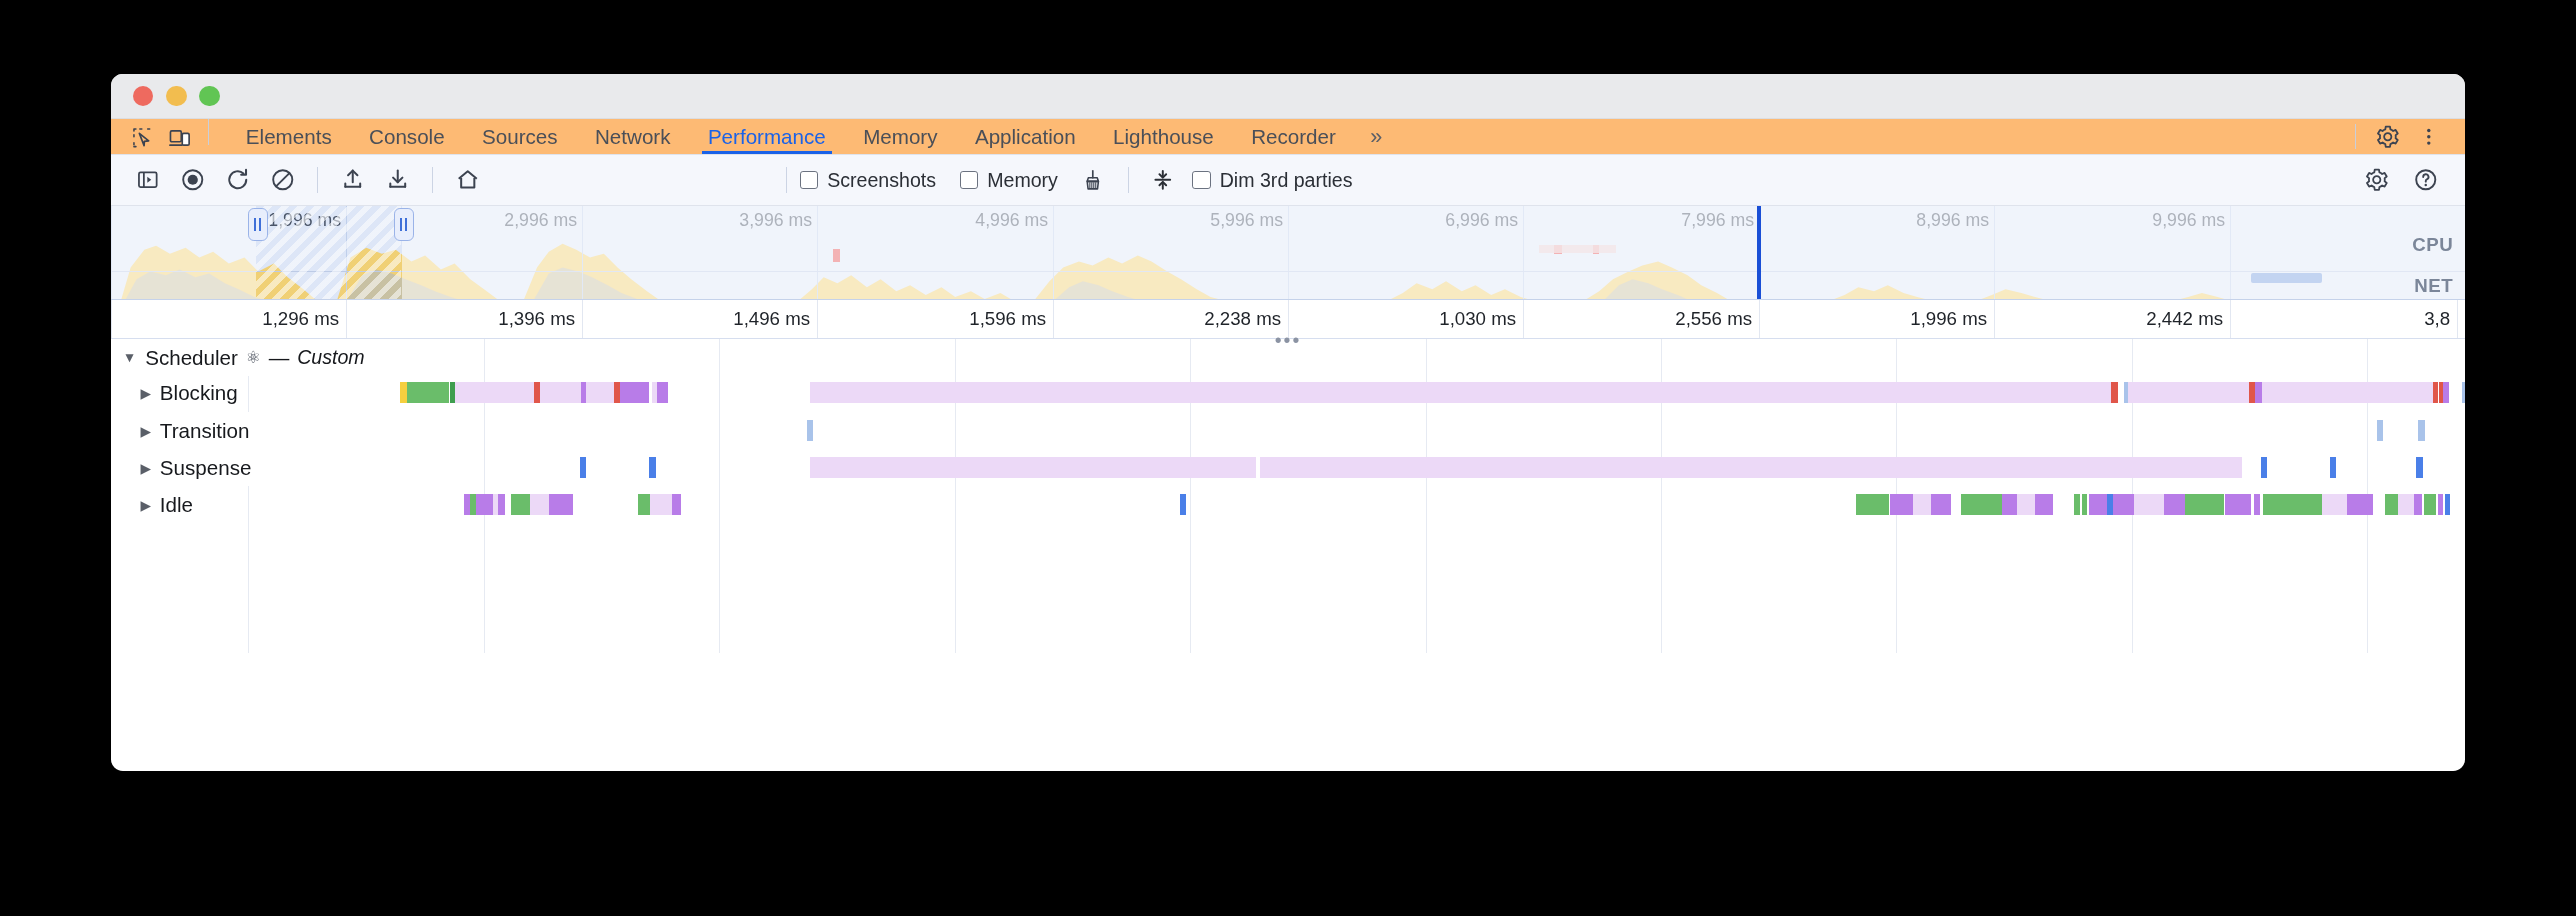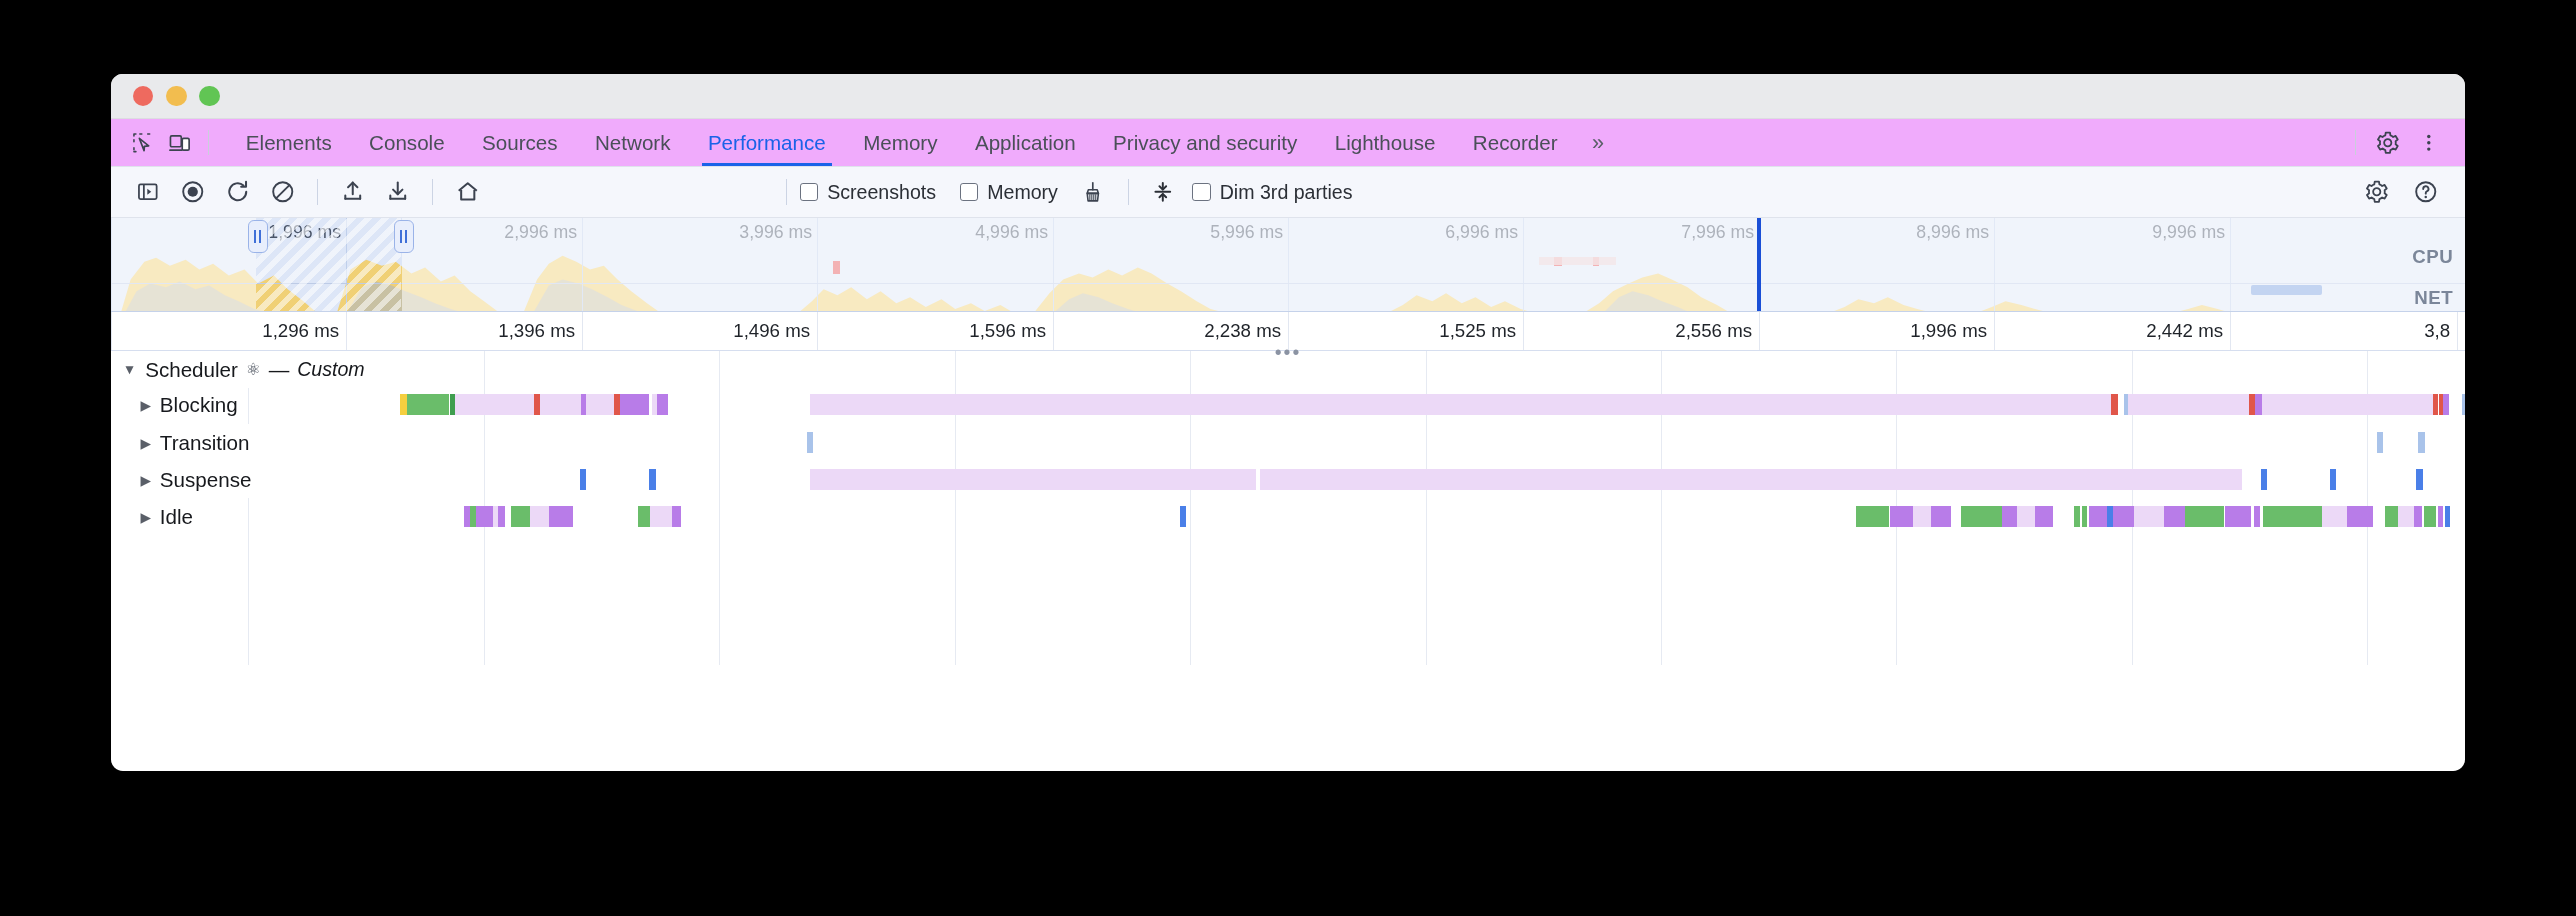"Elements" .tabbar { align-items: center -> none; background: #f0abfc -> #fdba74; height: 48px -> 36px }
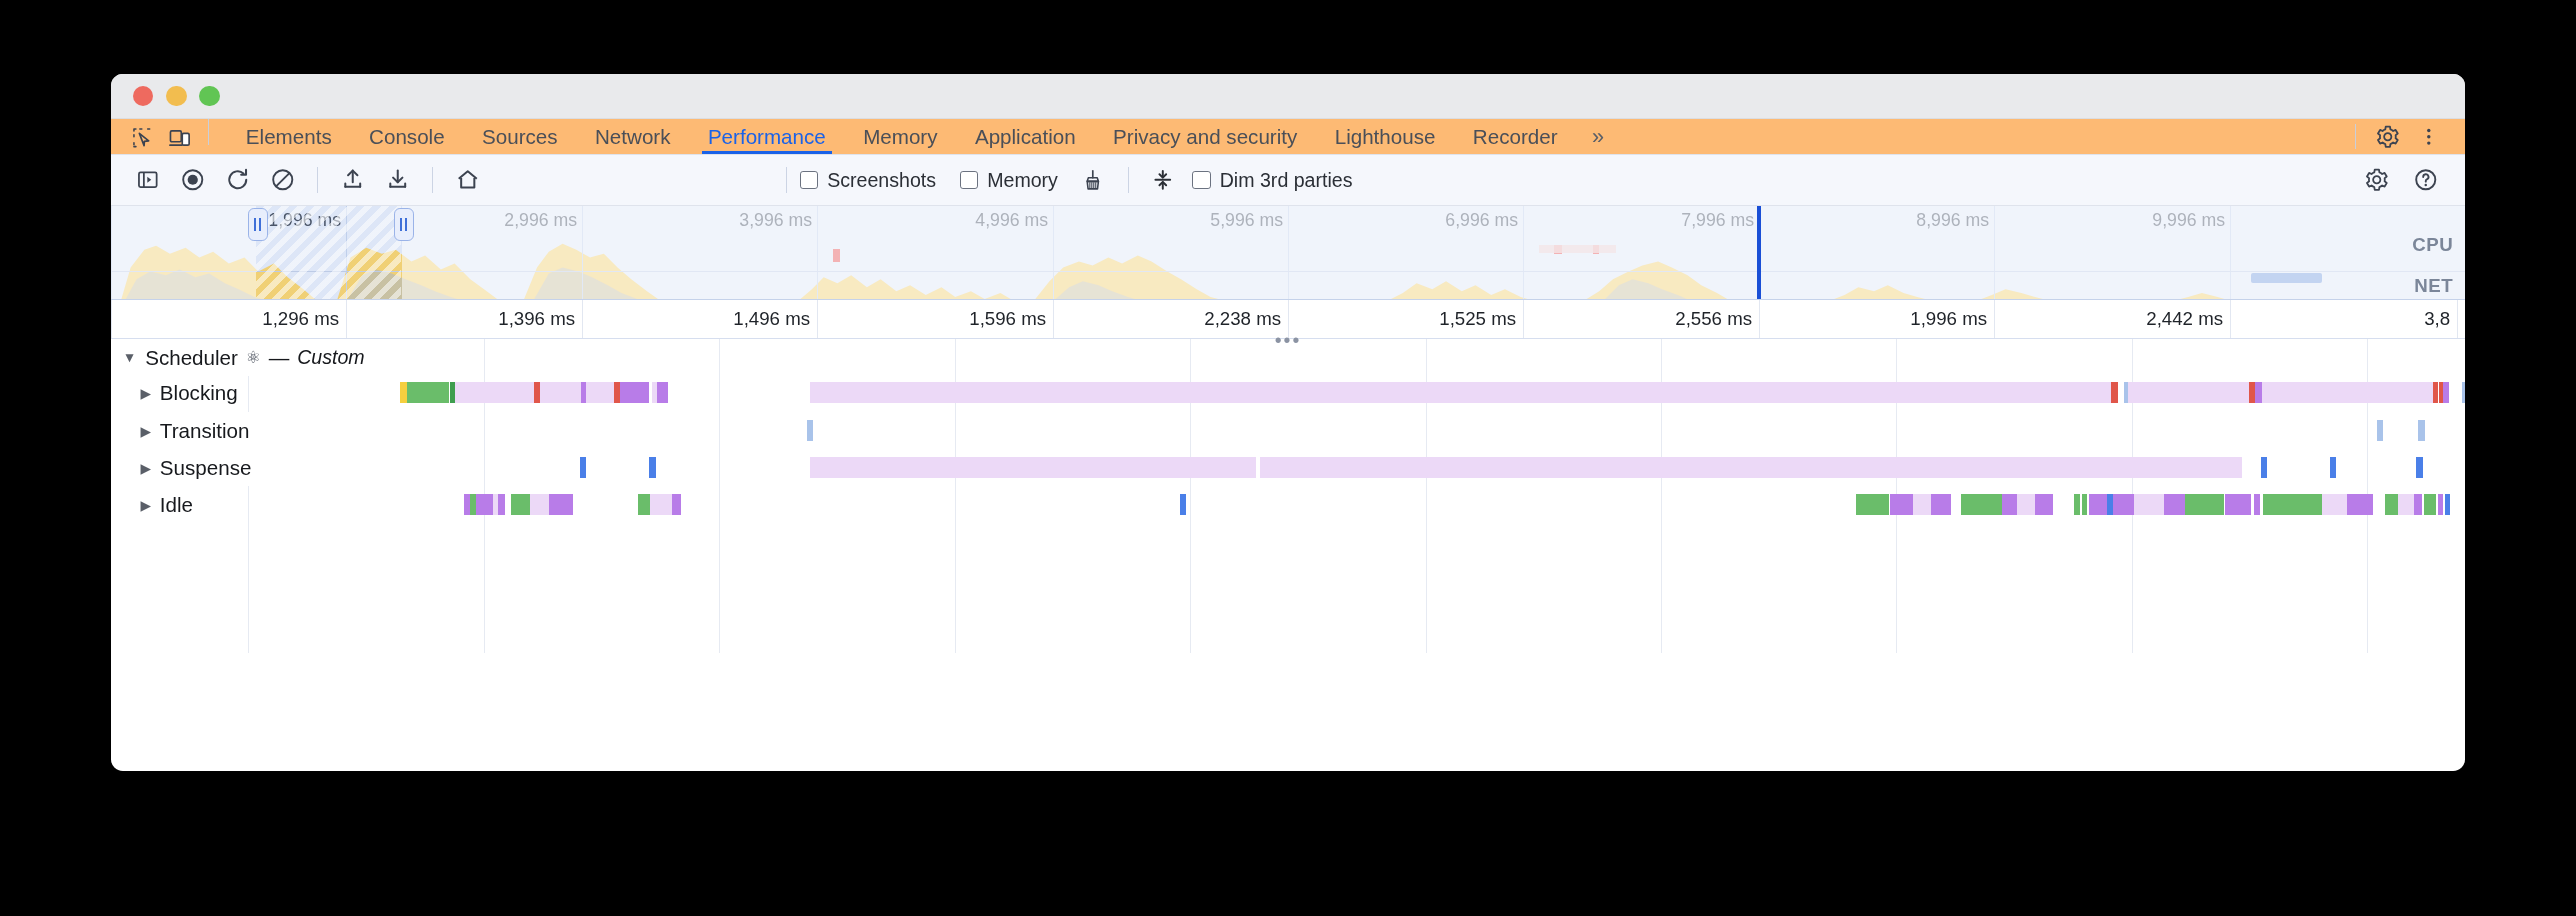"Privacy and security" div.tab { html: <div>Privacy and security</div> -> none }
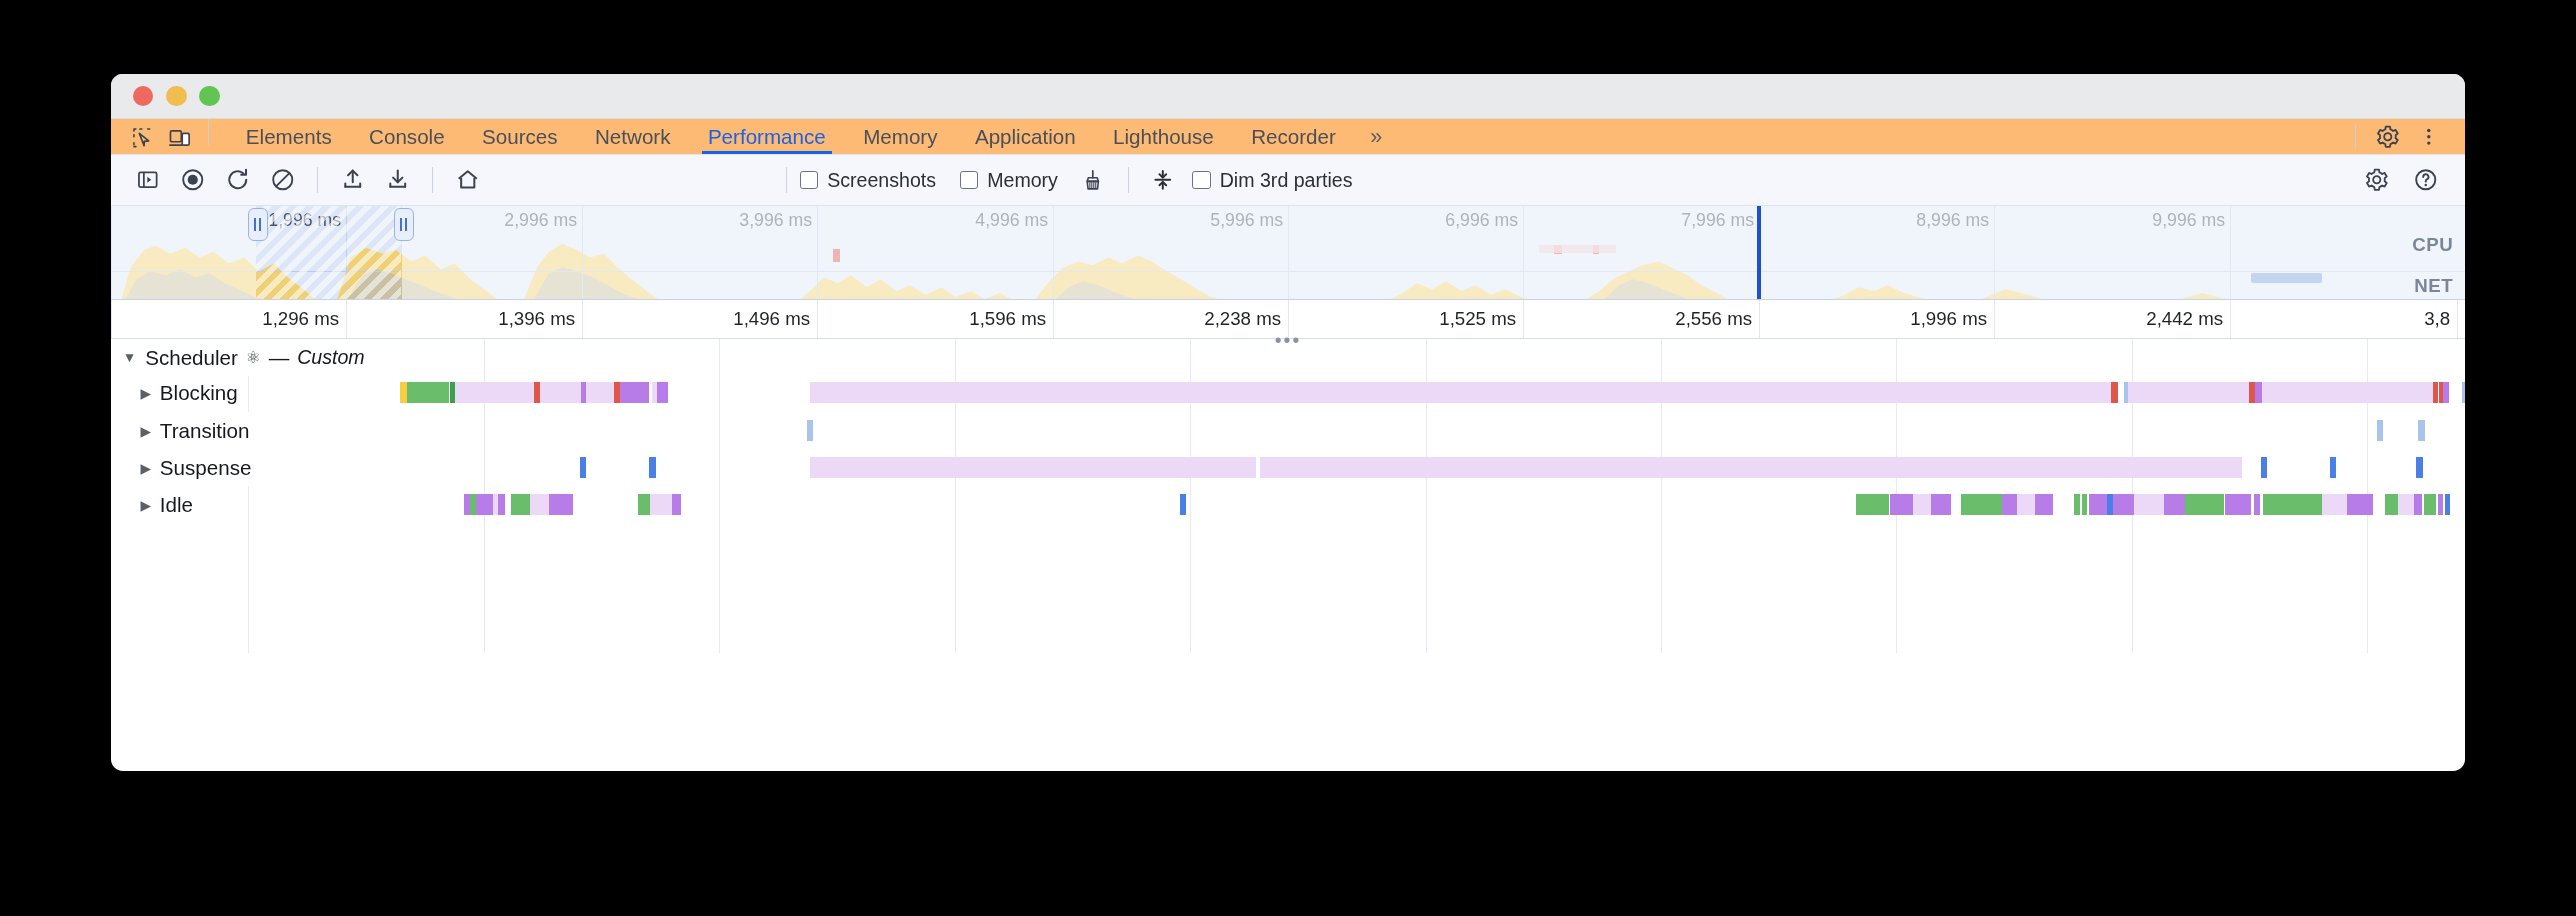"1,525 ms" span { text: 1,525 -> 1,030 }
